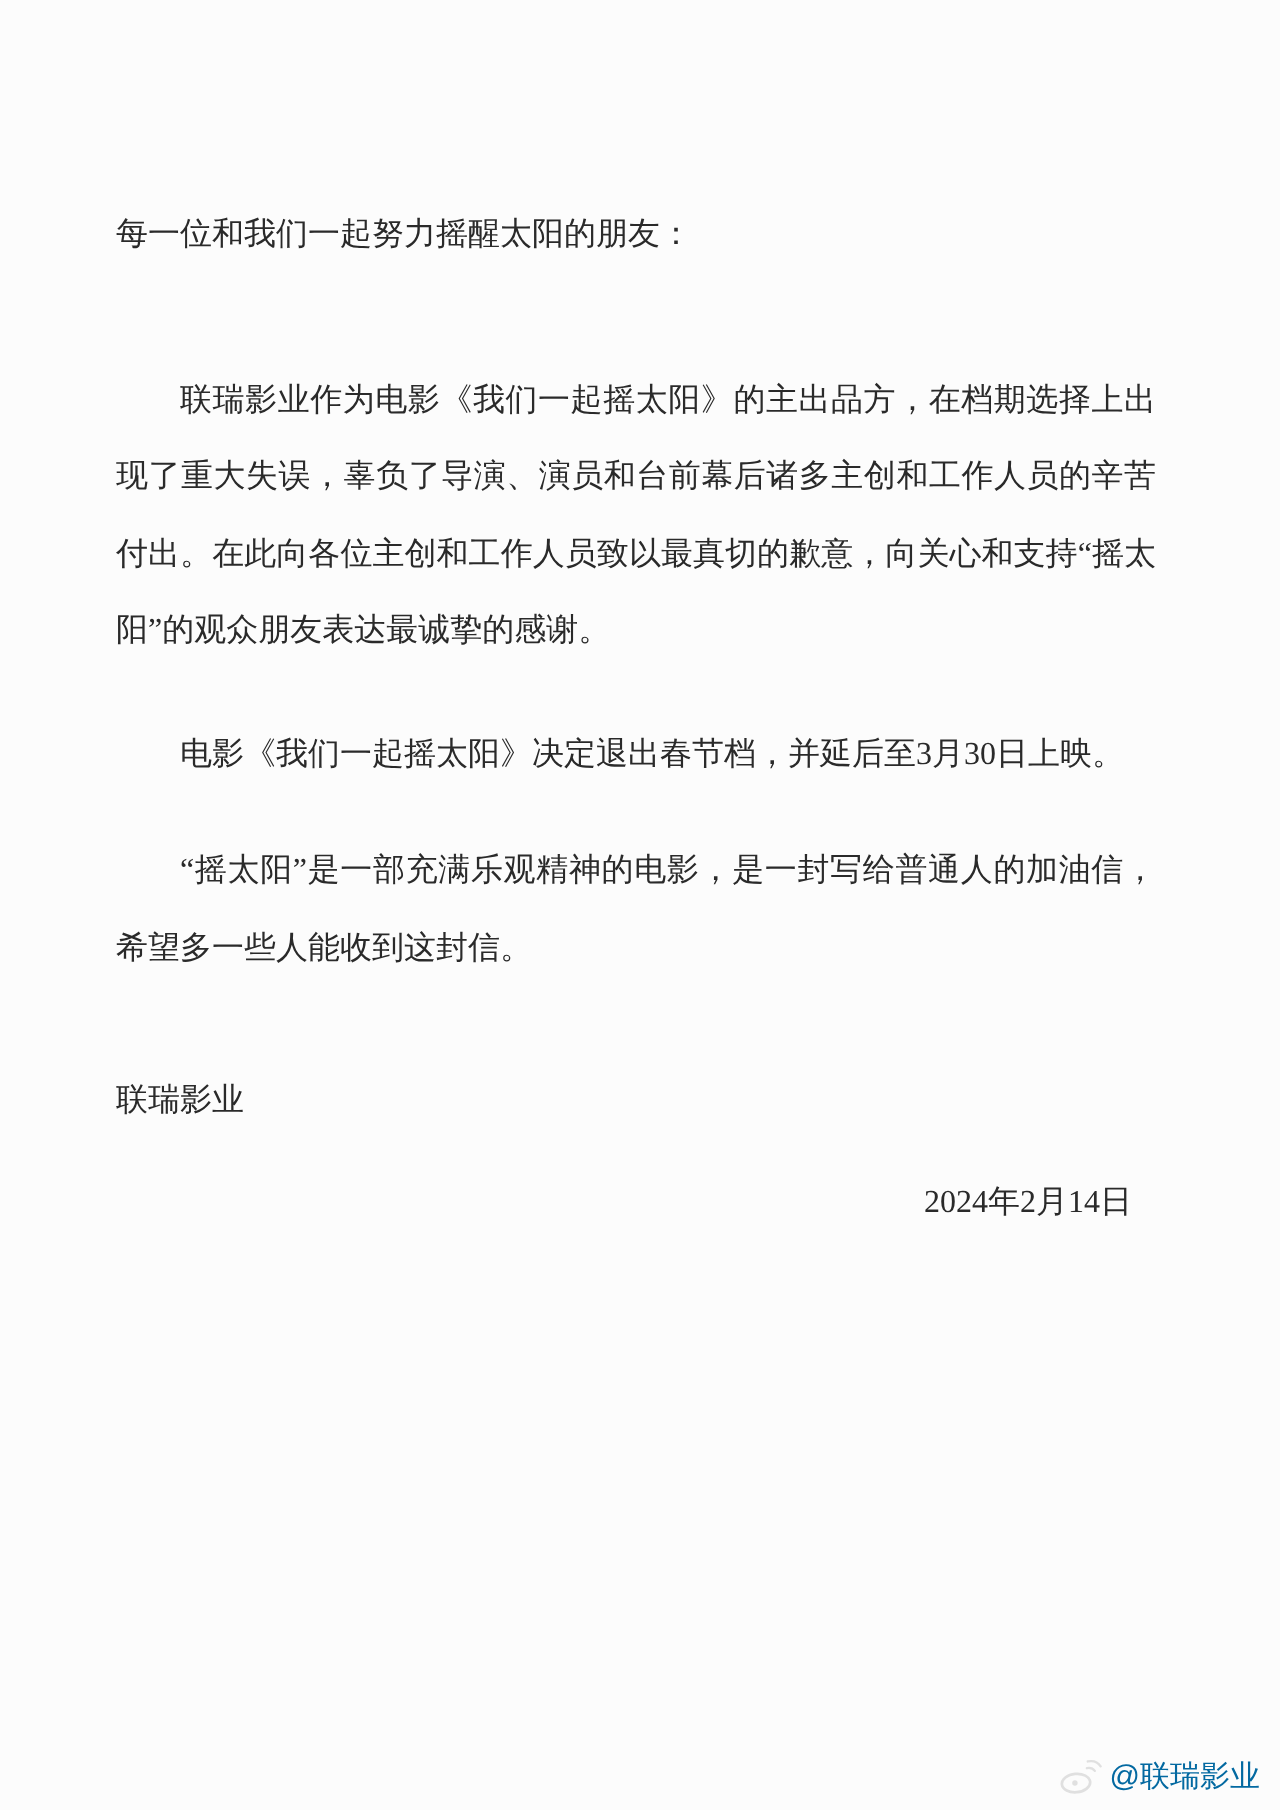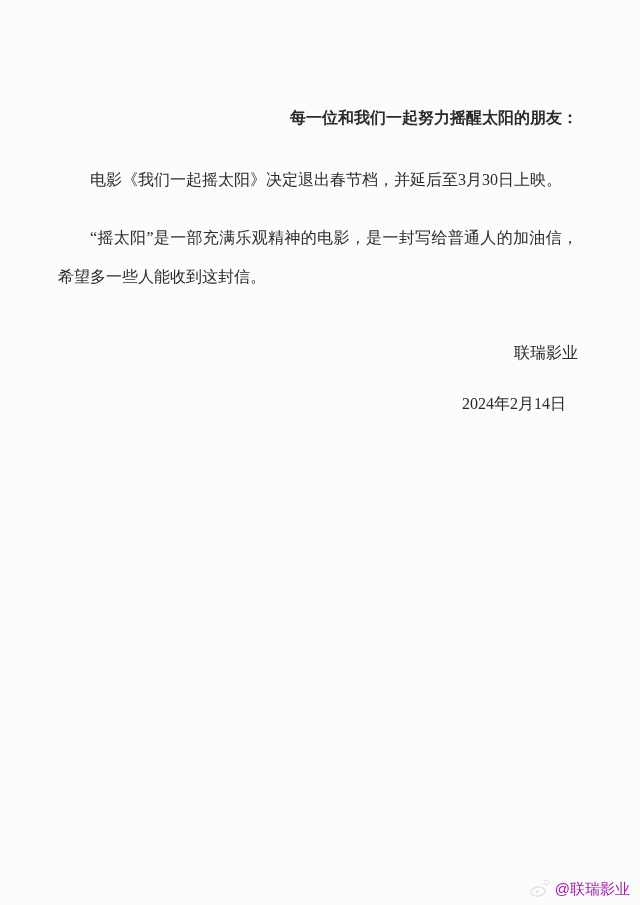"每一位和我们一起努力摇醒太阳的朋友：" .salutation { font-weight: bold -> none; text-align: right -> left }
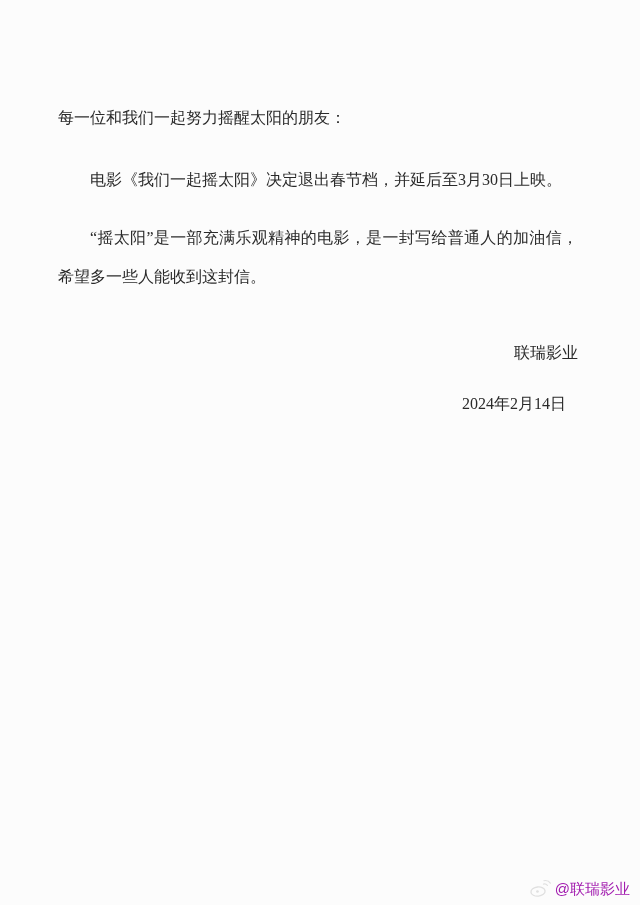"联瑞影业作为电影《我们一起摇太阳》的主出品方，在档期选择上出现了重大失误，辜负了" p.para { html: none -> <p>联瑞影业作为电影《我们一起摇太阳》的主出品方，在档期选择上出现了重大失误，辜负了导演、演员和台前幕后诸多主创和工作人员的辛苦付出。在此向各位主创和工作人员致以最真切的歉意，向关心和支持“摇太阳”的观众朋友表达最诚挚的感谢。</p> }
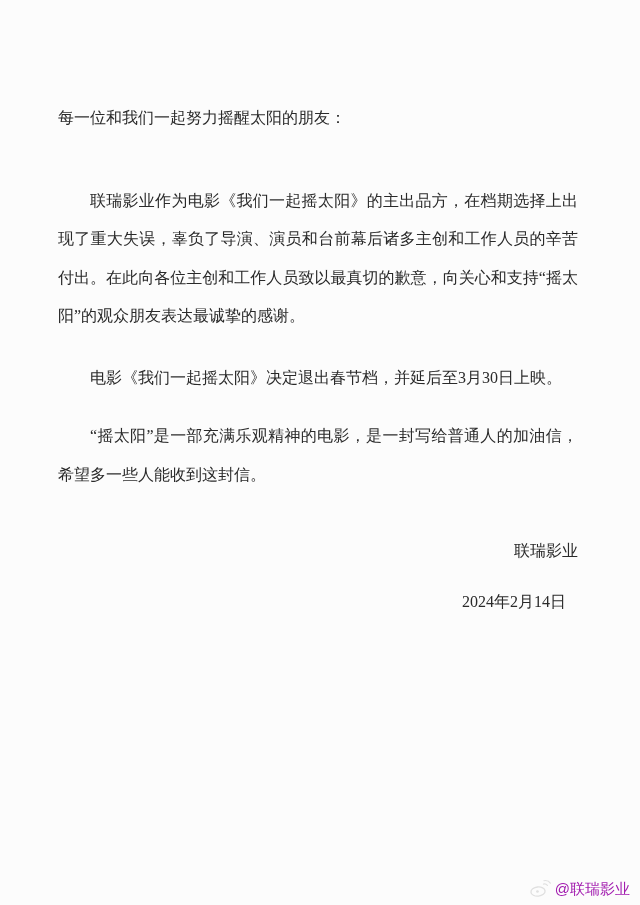"联瑞影业" .signature { text-align: right -> none }
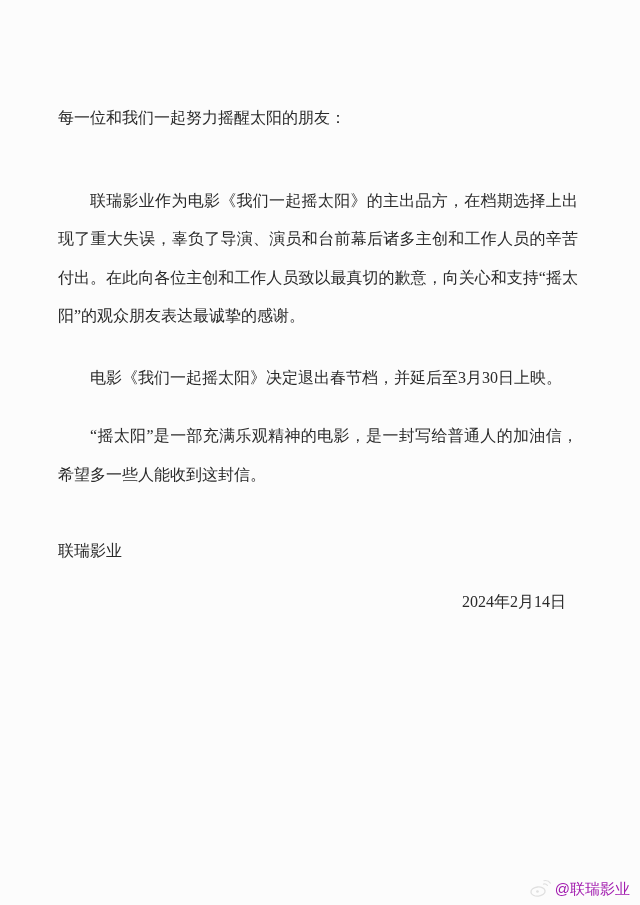"@联瑞影业" .watermark { color: #a21caf -> #0369a1 }
